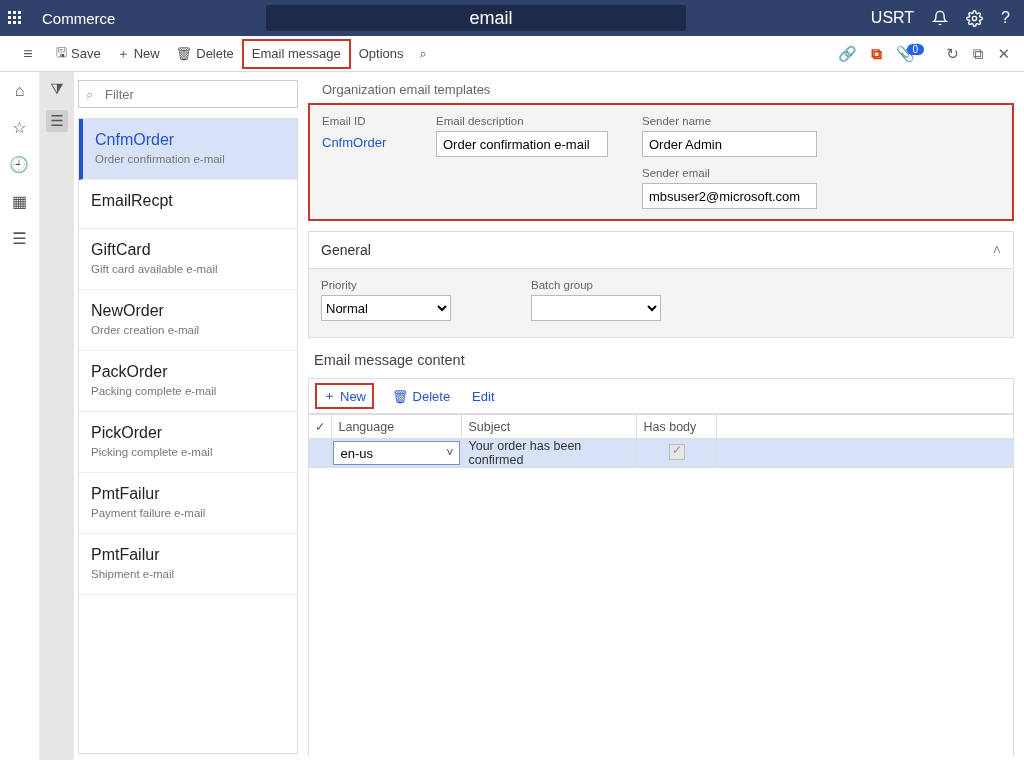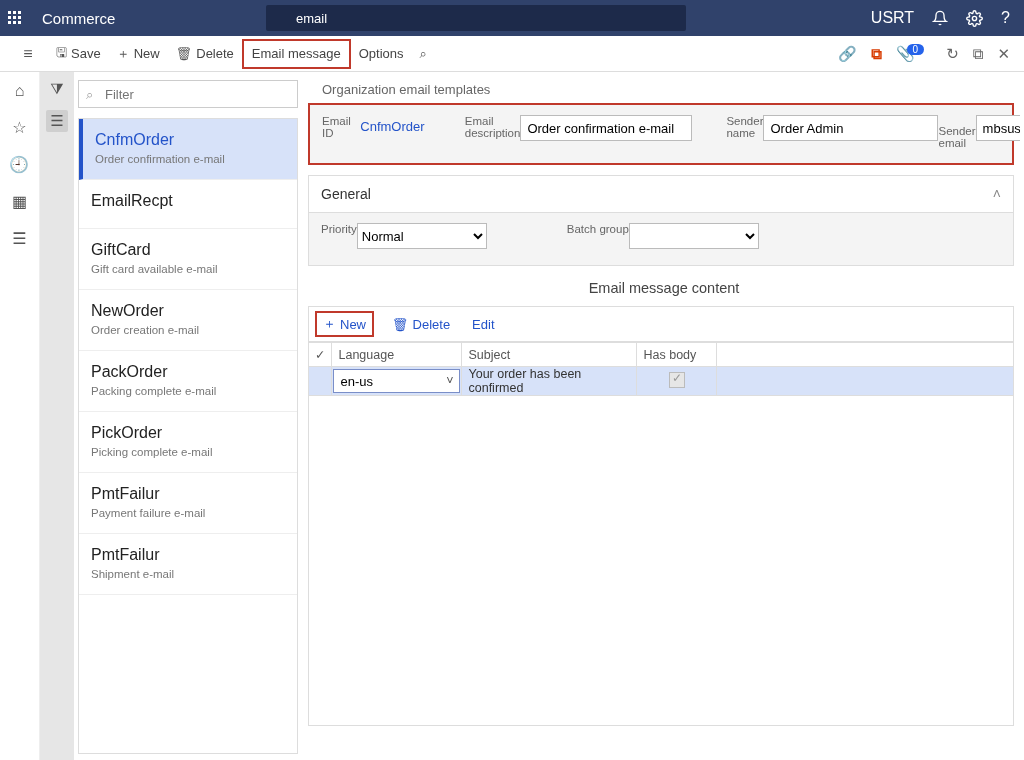"email" .topnav .search { font-size: 13px -> 18px; text-align: none -> center }
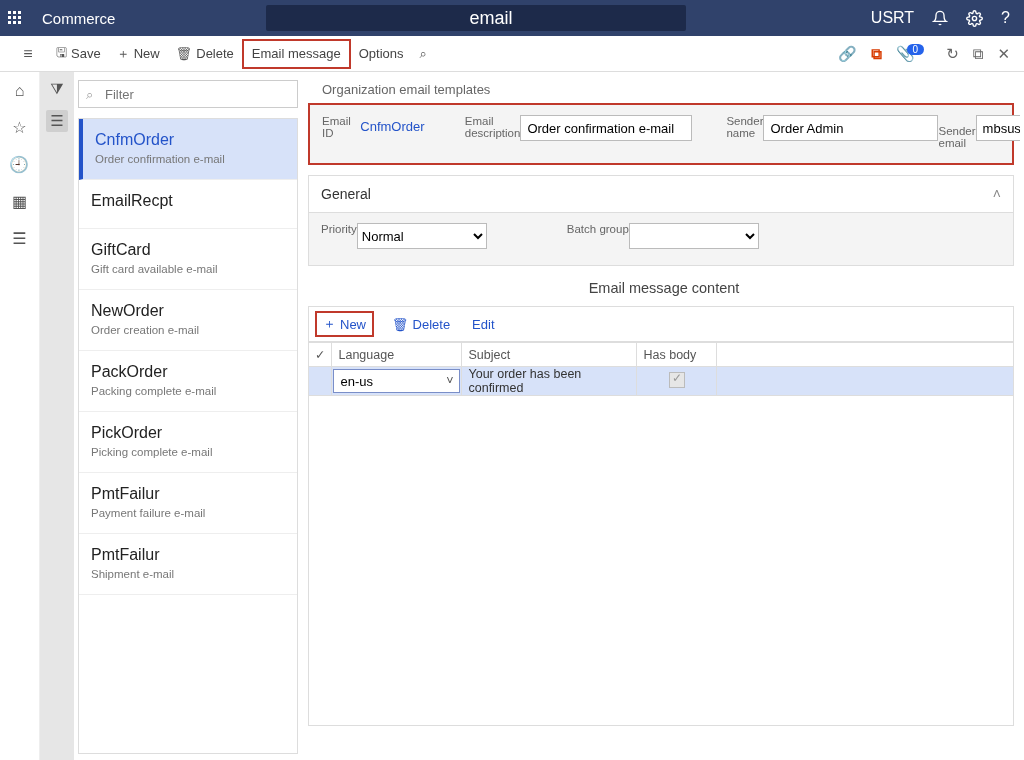"Email ID" .fcol { flex-direction: row -> column }
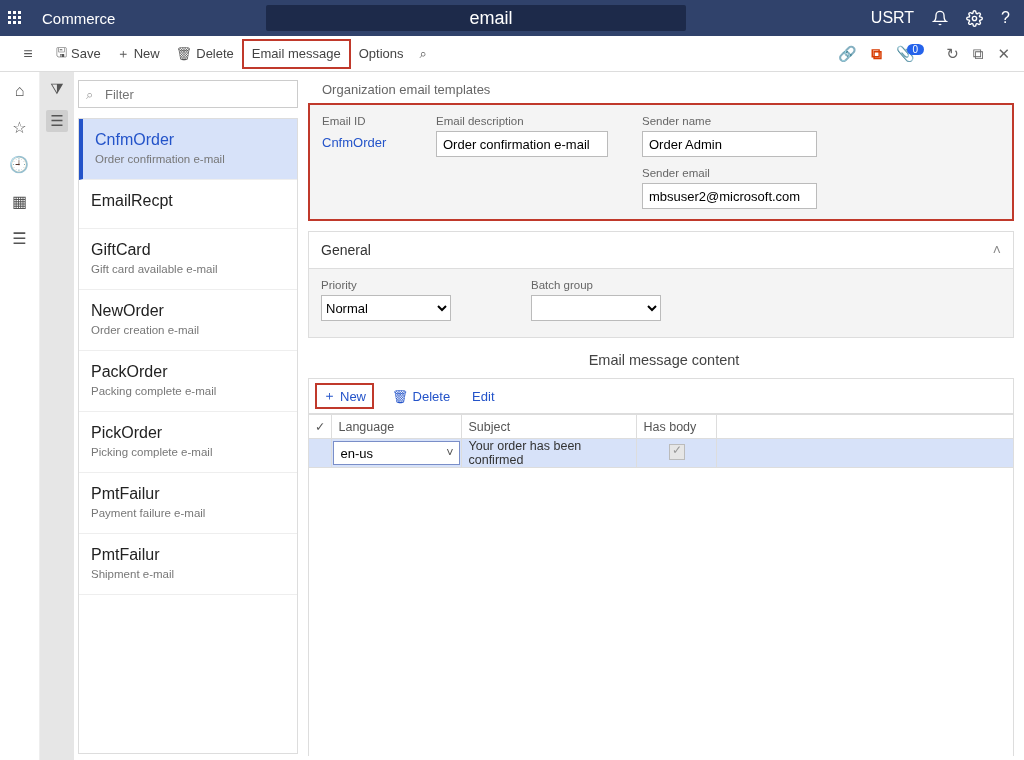"Email message content" .subsection-title { text-align: center -> none }
